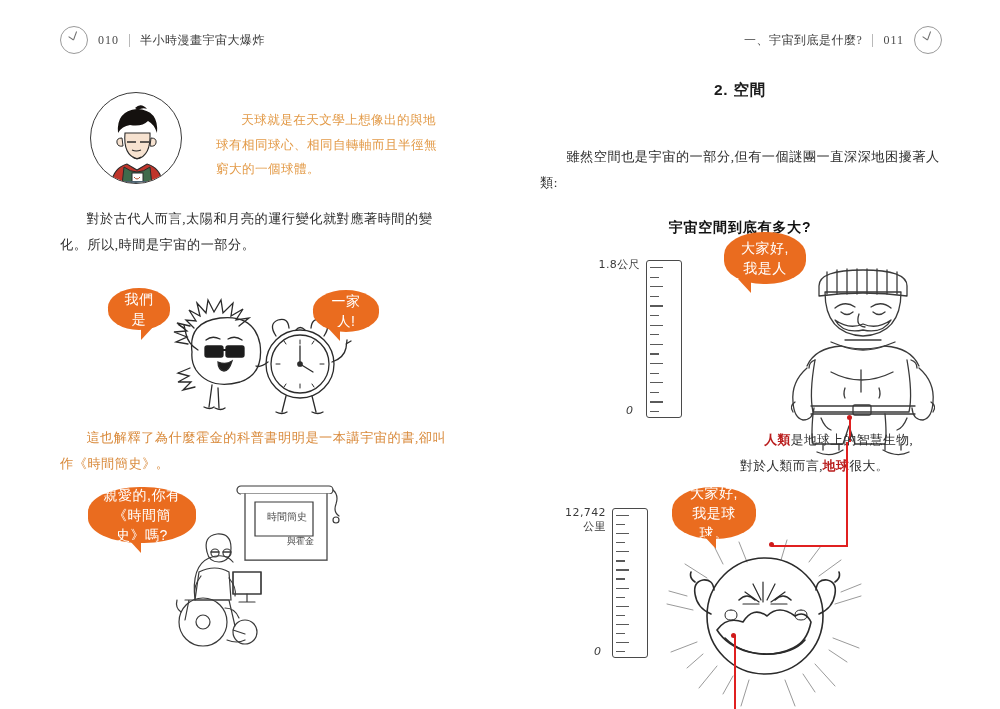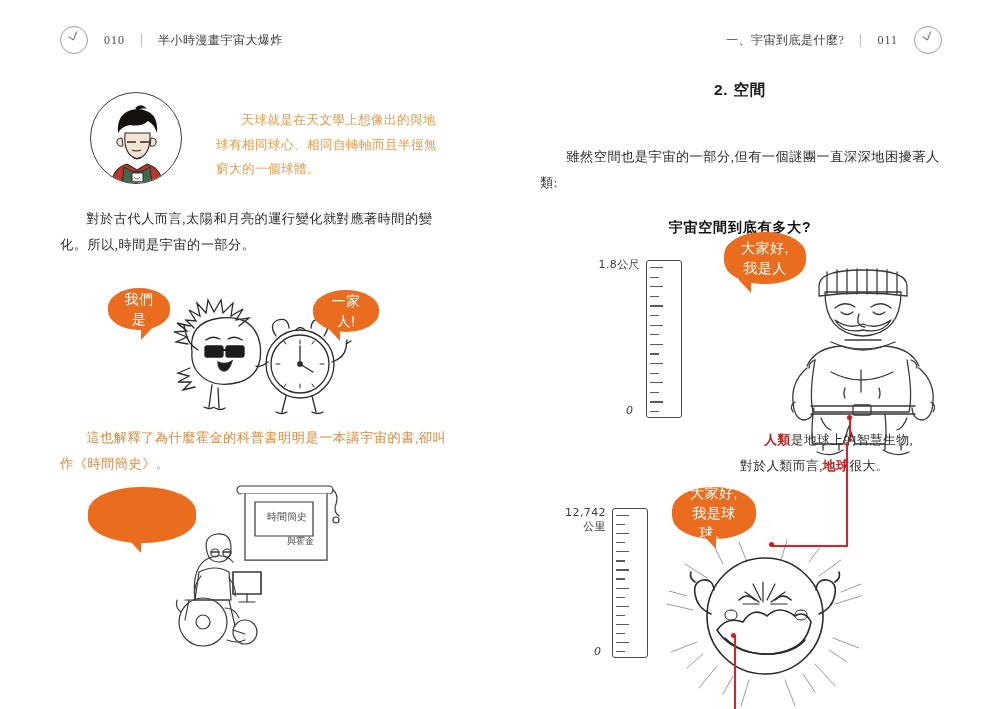"010" .runhead { gap: 16px -> 10px }
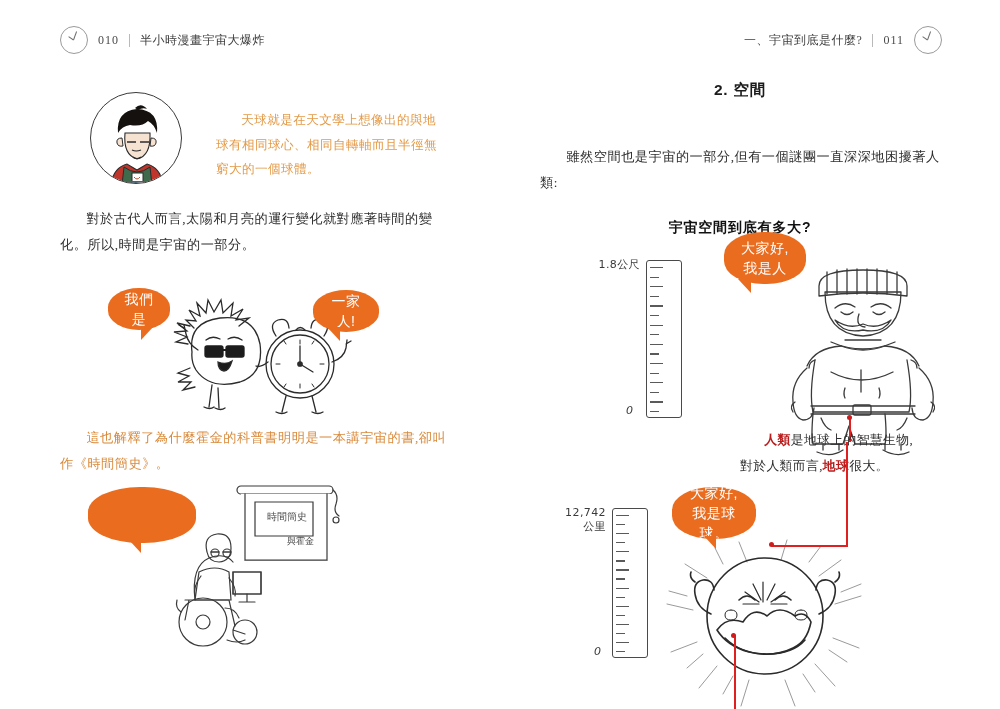"親愛的,你有" span { html: none -> <span>親愛的,你有 《時間簡史》嗎?</span> }
